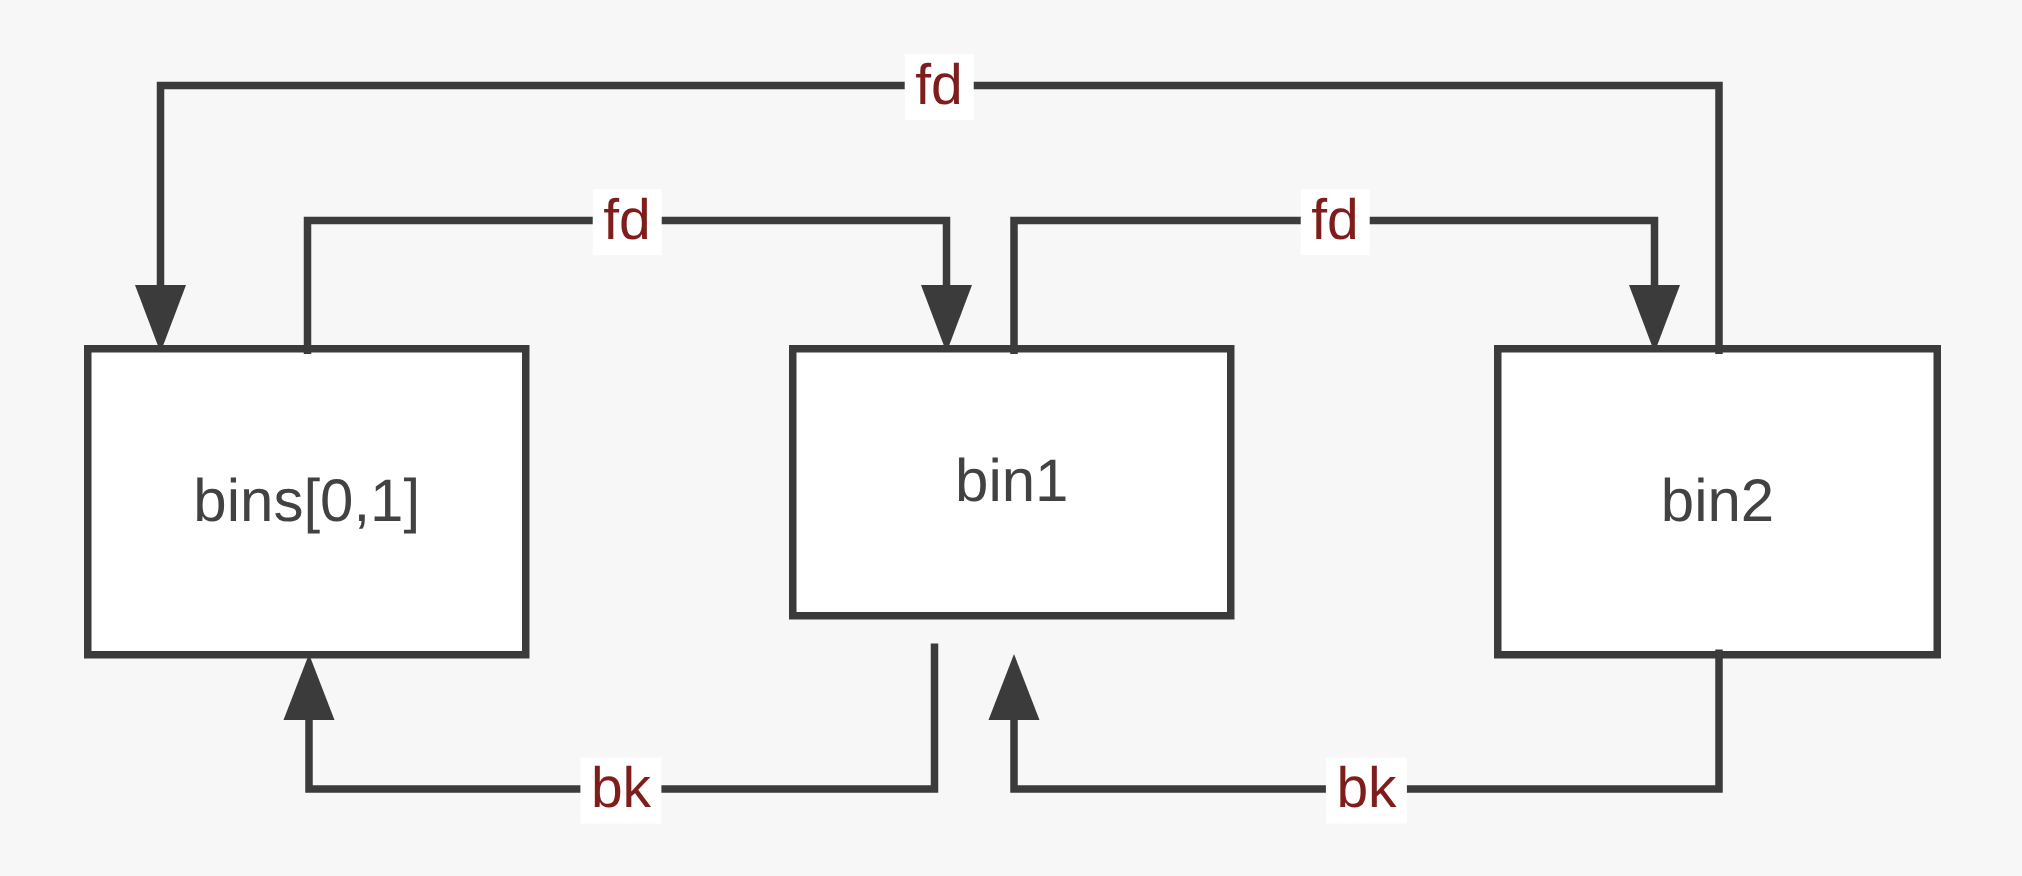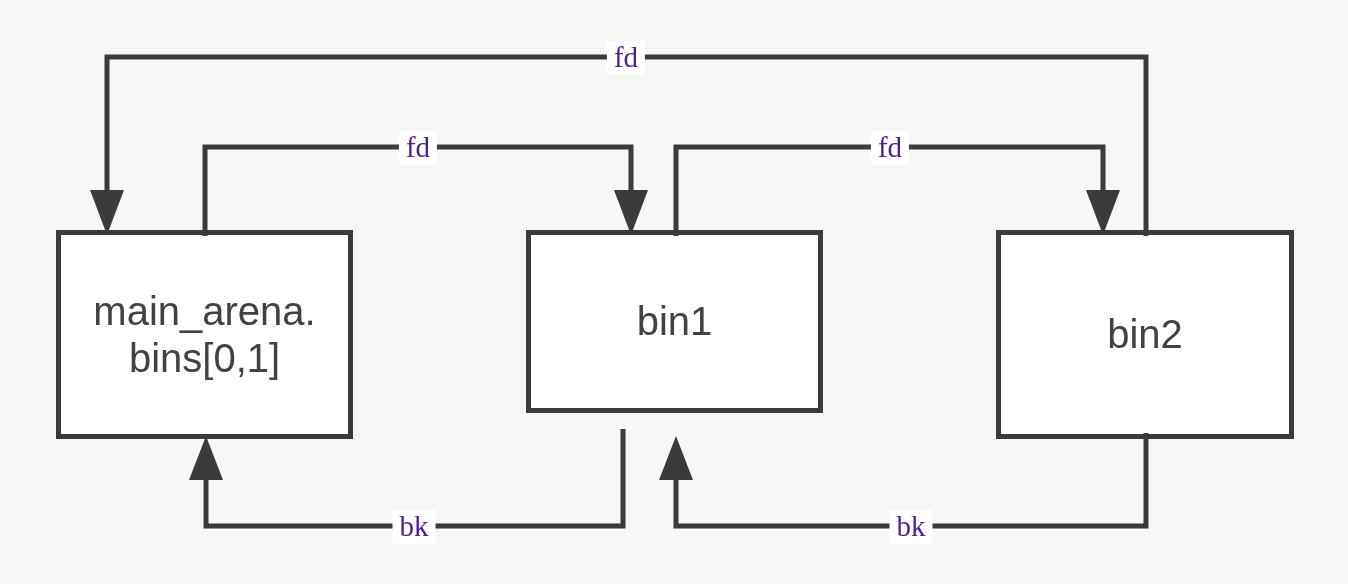"fd" .edge-label { color: #4c1d95 -> #7f1d1d; font-family: Liberation Serif, serif -> none; font-size: 29px -> 38px }
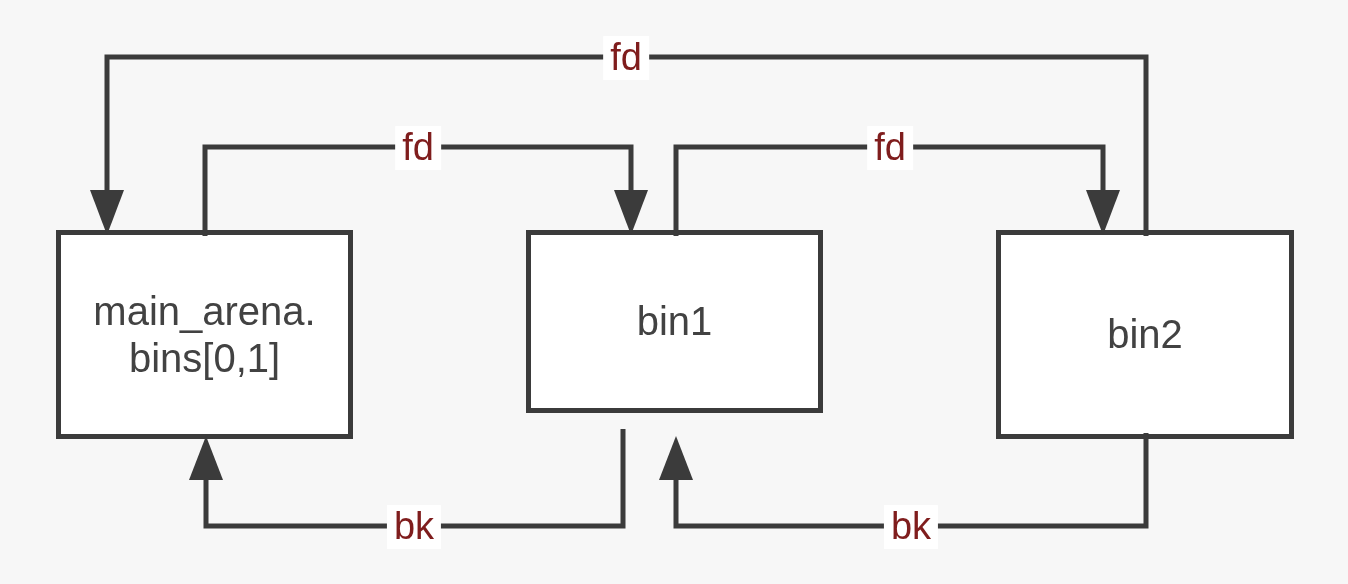"main_arena." div { html: <div>main_arena.</div> -> none }
